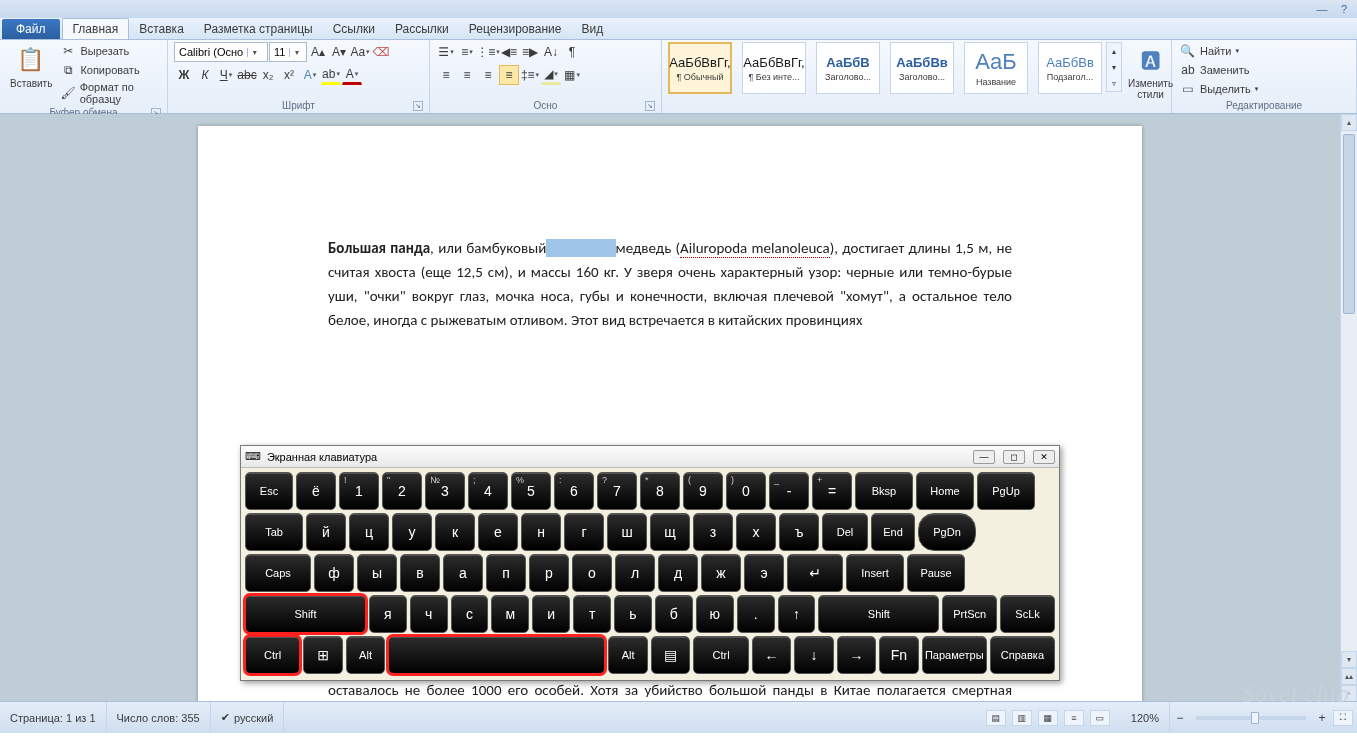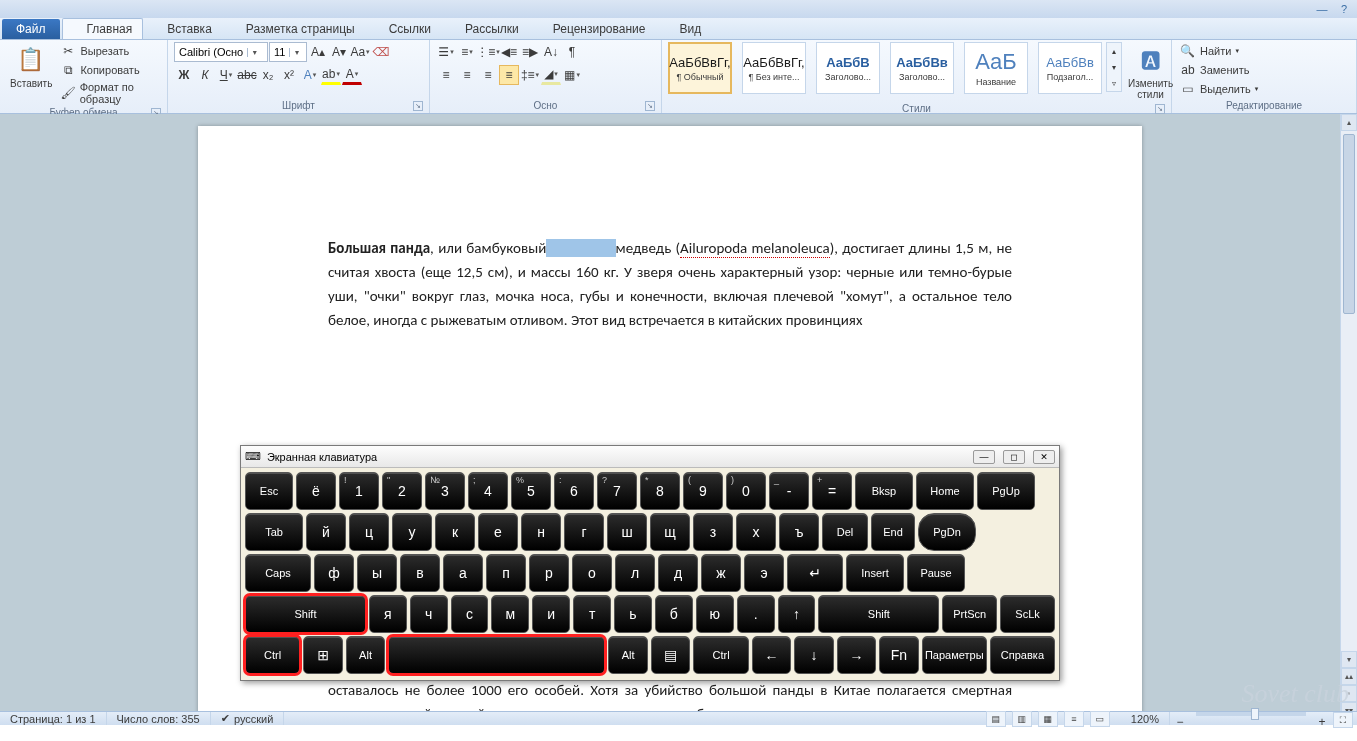"Главная" .tab { padding: 3px 10px 3px 24px -> 3px 10px 3px 10px }
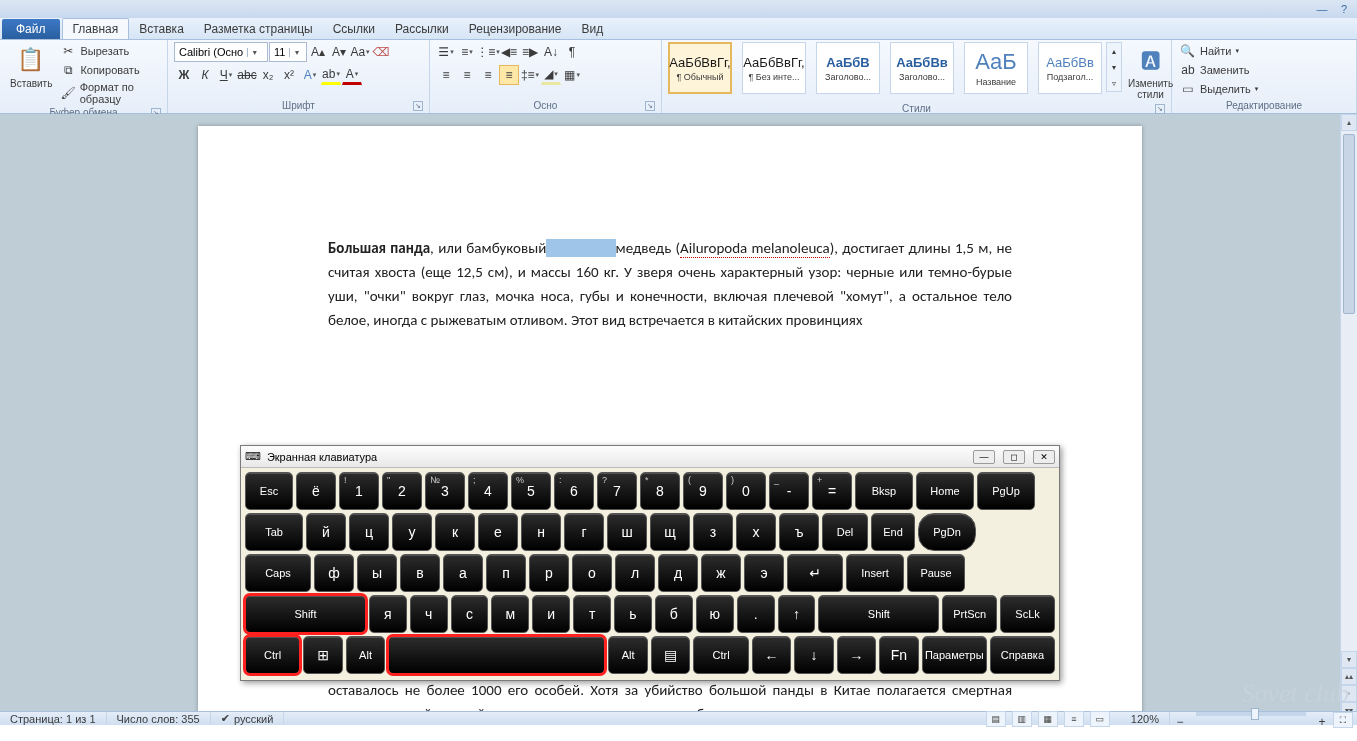"Стили" div.group-label { html: <div><span>Стили</span><span>↘</span></div> -> none }
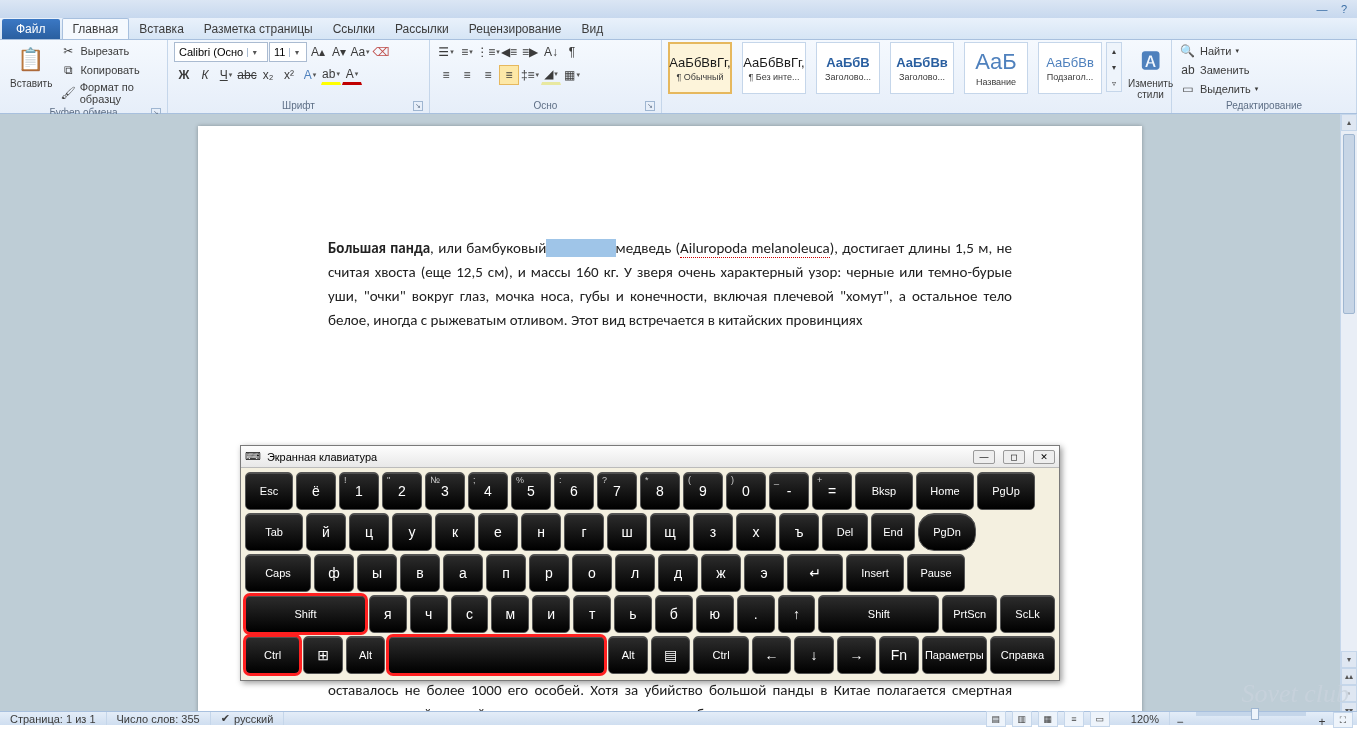"Страница: 1 из 1" .statusbar { align-items: flex-start -> center; bottom: 16px -> 8px; height: 14px -> 32px }
